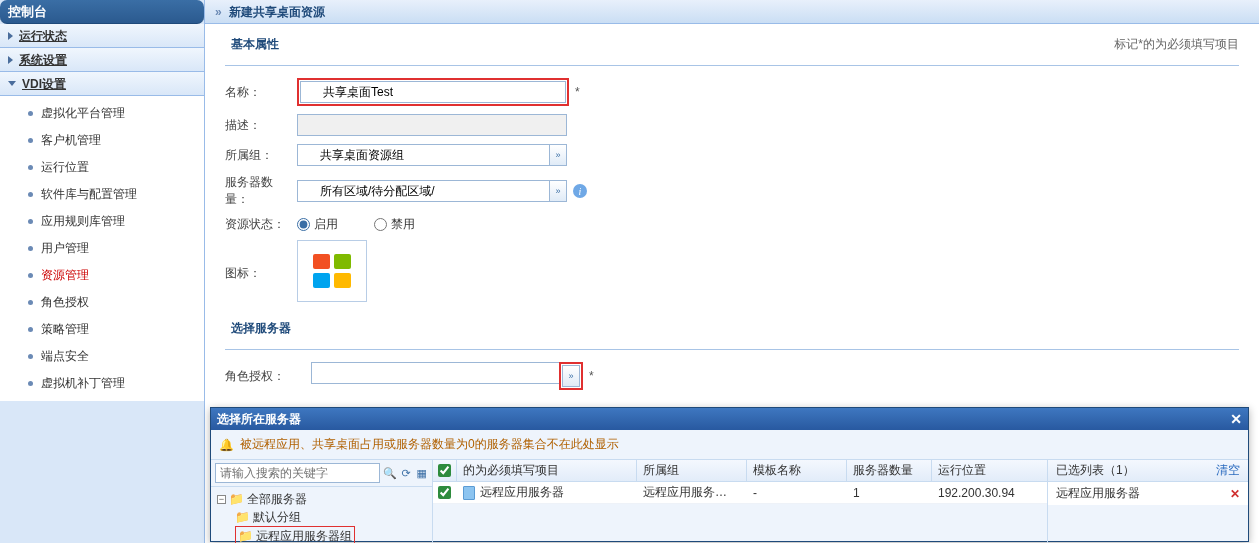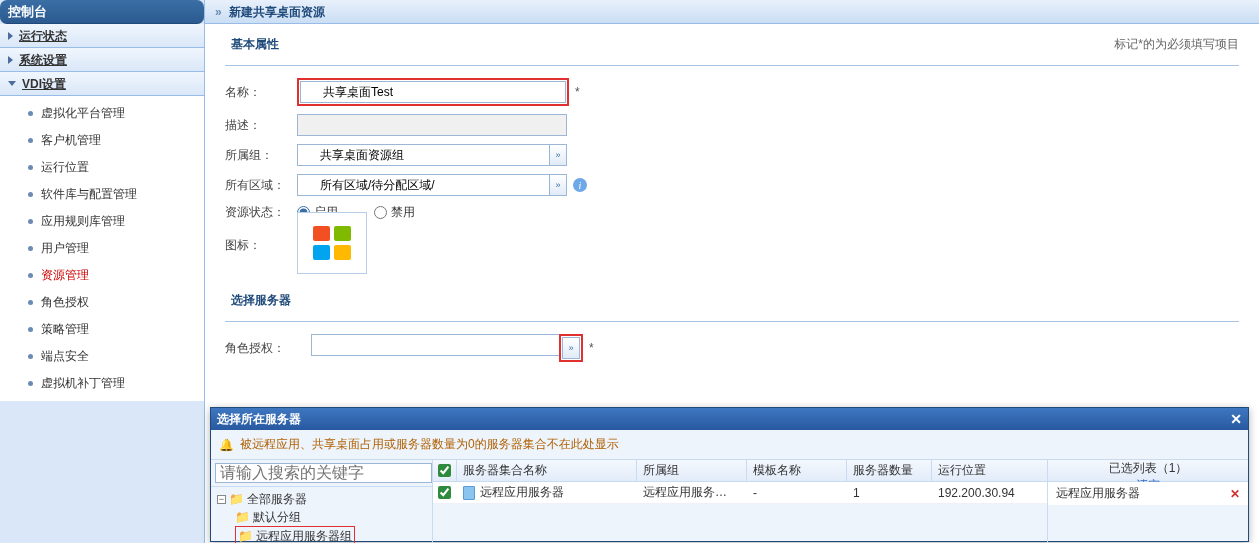"所有区域：" span.form-label { text: 所有区域 -> 服务器数量 }
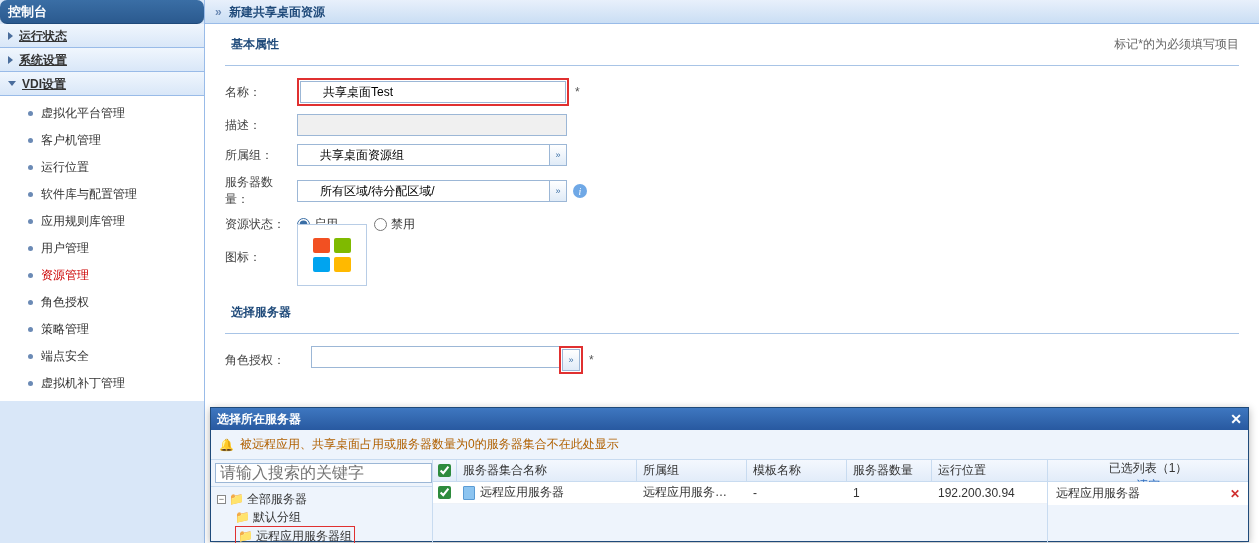"图标：" span.form-label { margin-top: 8px -> 24px }
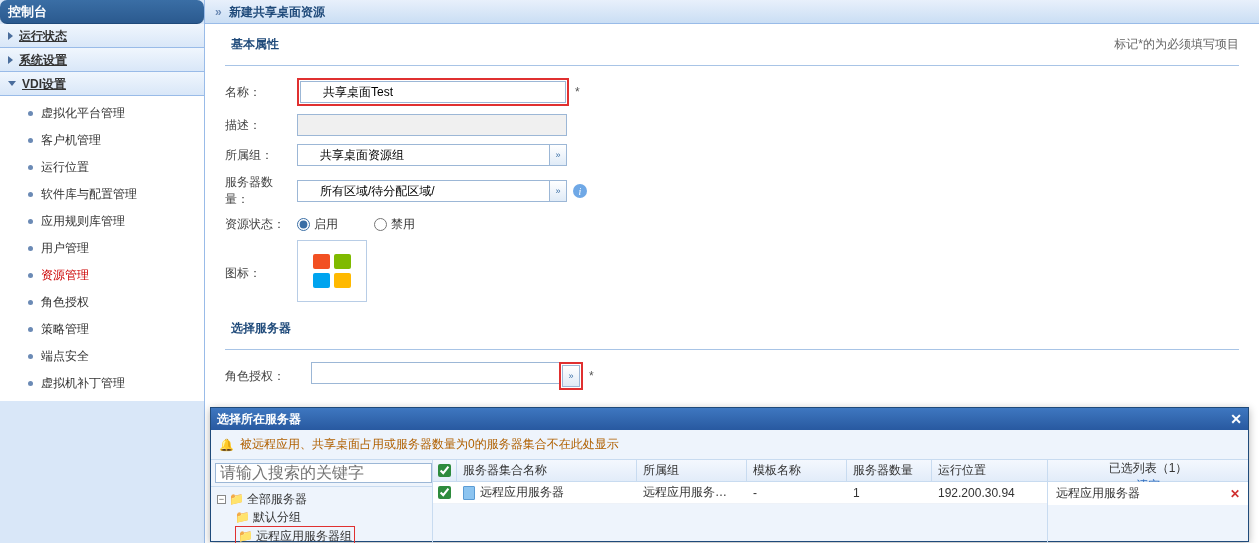"请输入搜索的关键字" .search-row input { font-size: 16px -> 12px }
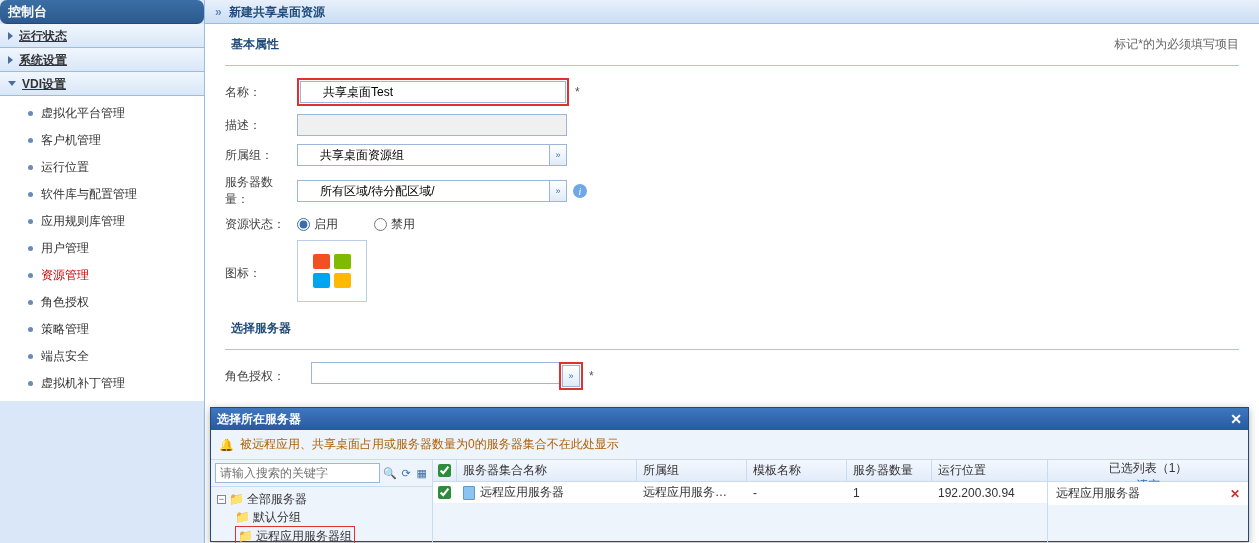"服务器集合名称" div.gh { text: 服务器集合名称 -> 的为必须填写项目 }
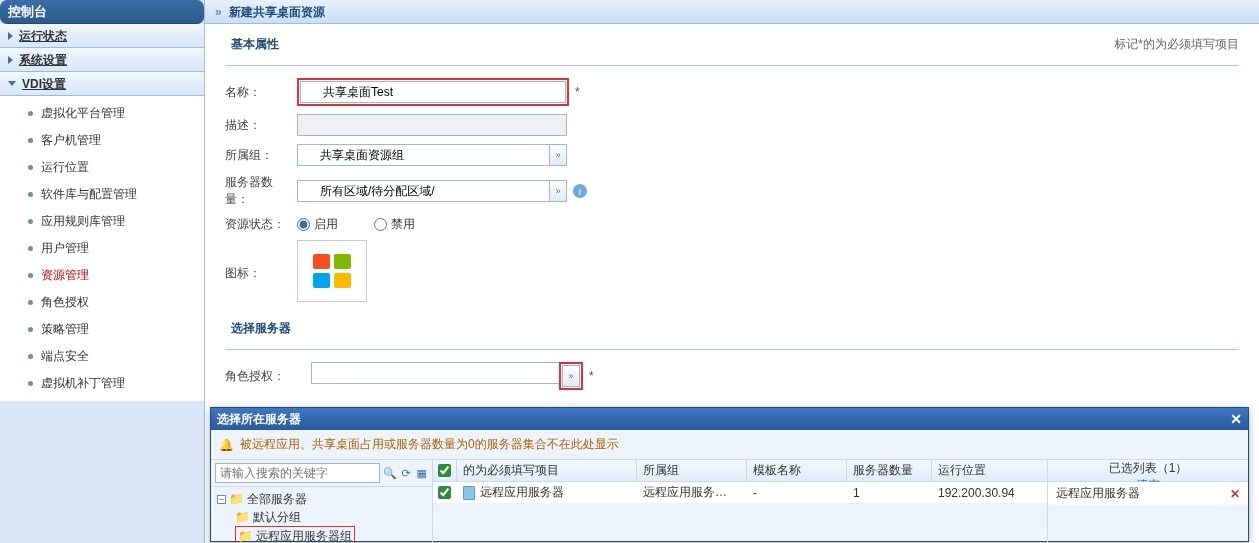"已选列表（1）" .sel-head { flex-direction: column -> none }
